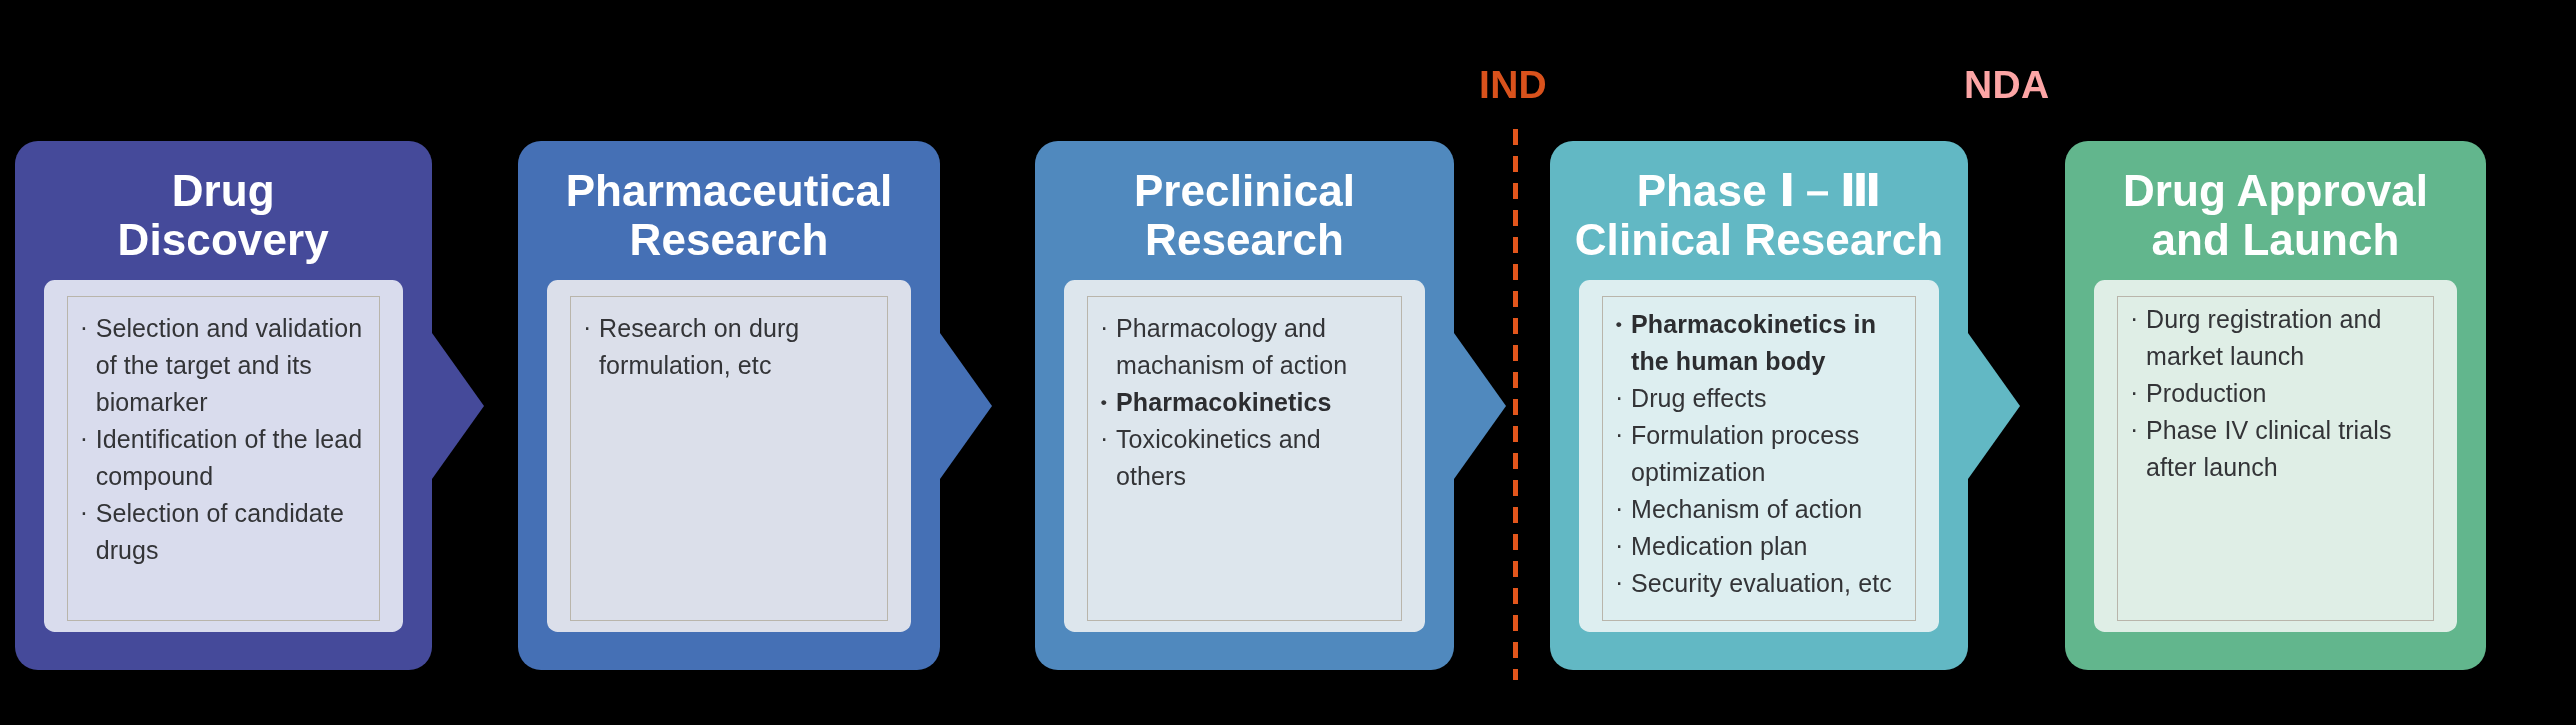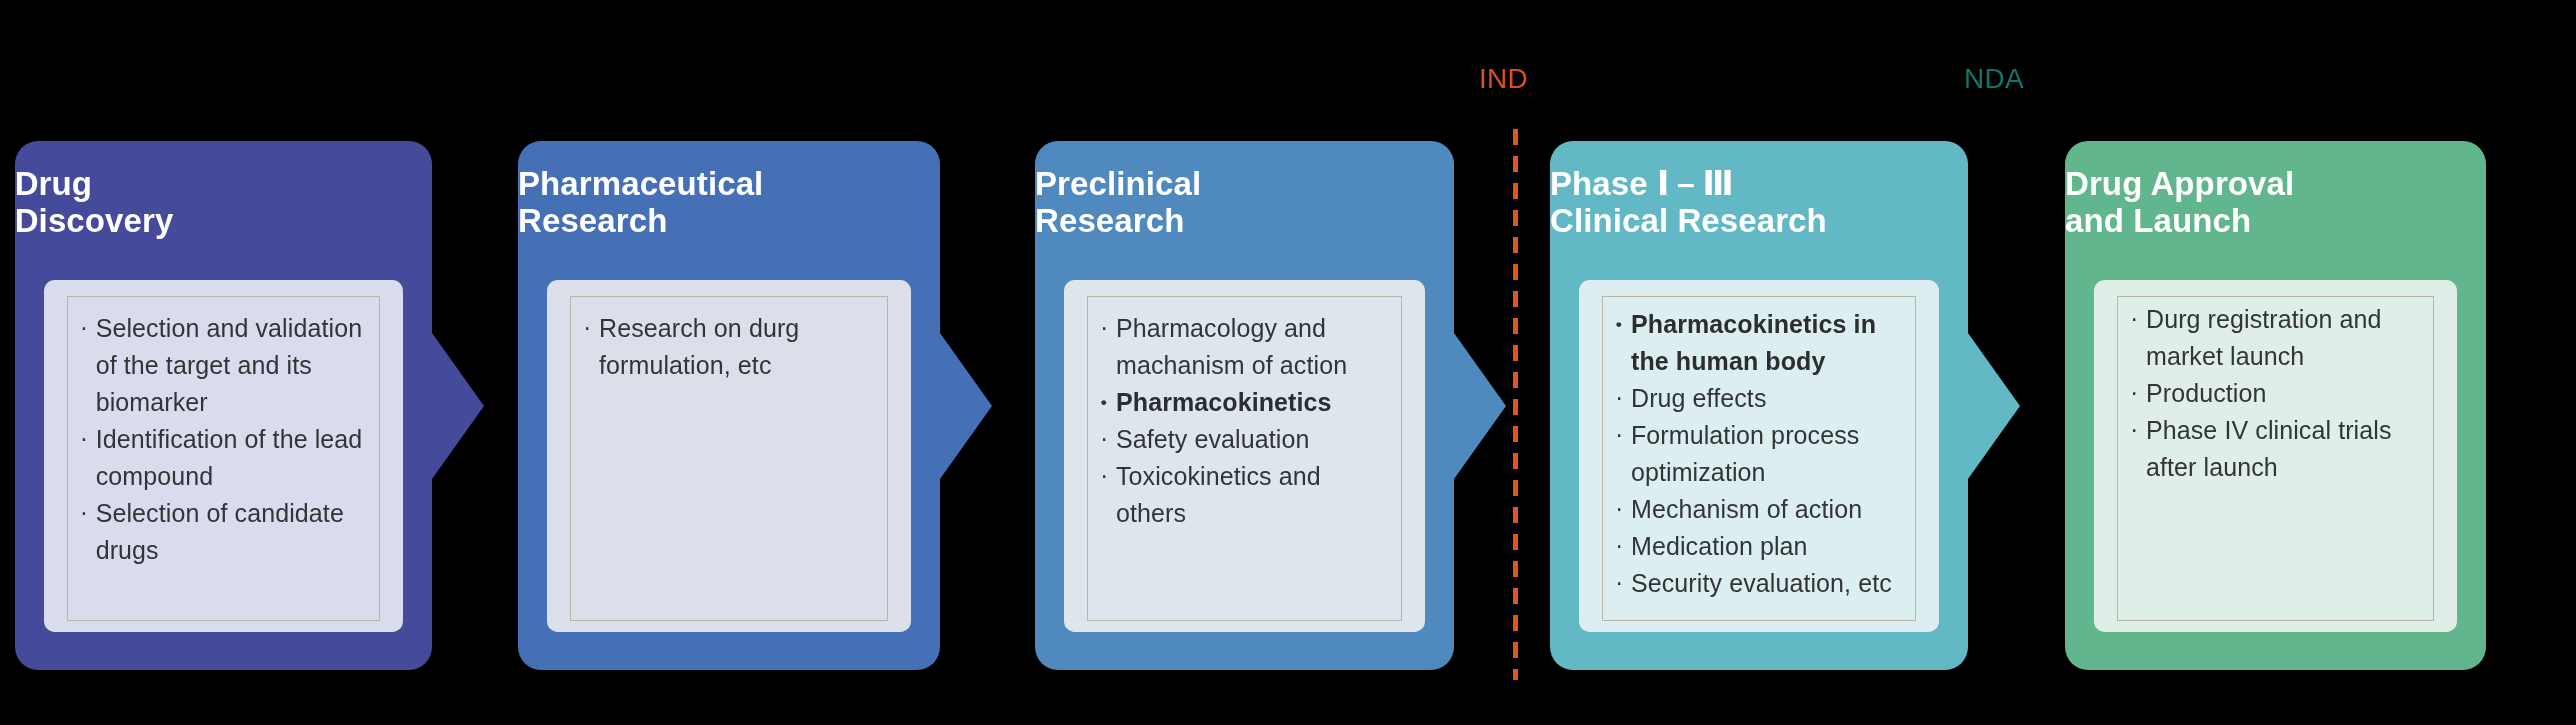"IND" .milestone-label { font-size: 28px -> 39px; font-weight: normal -> bold }
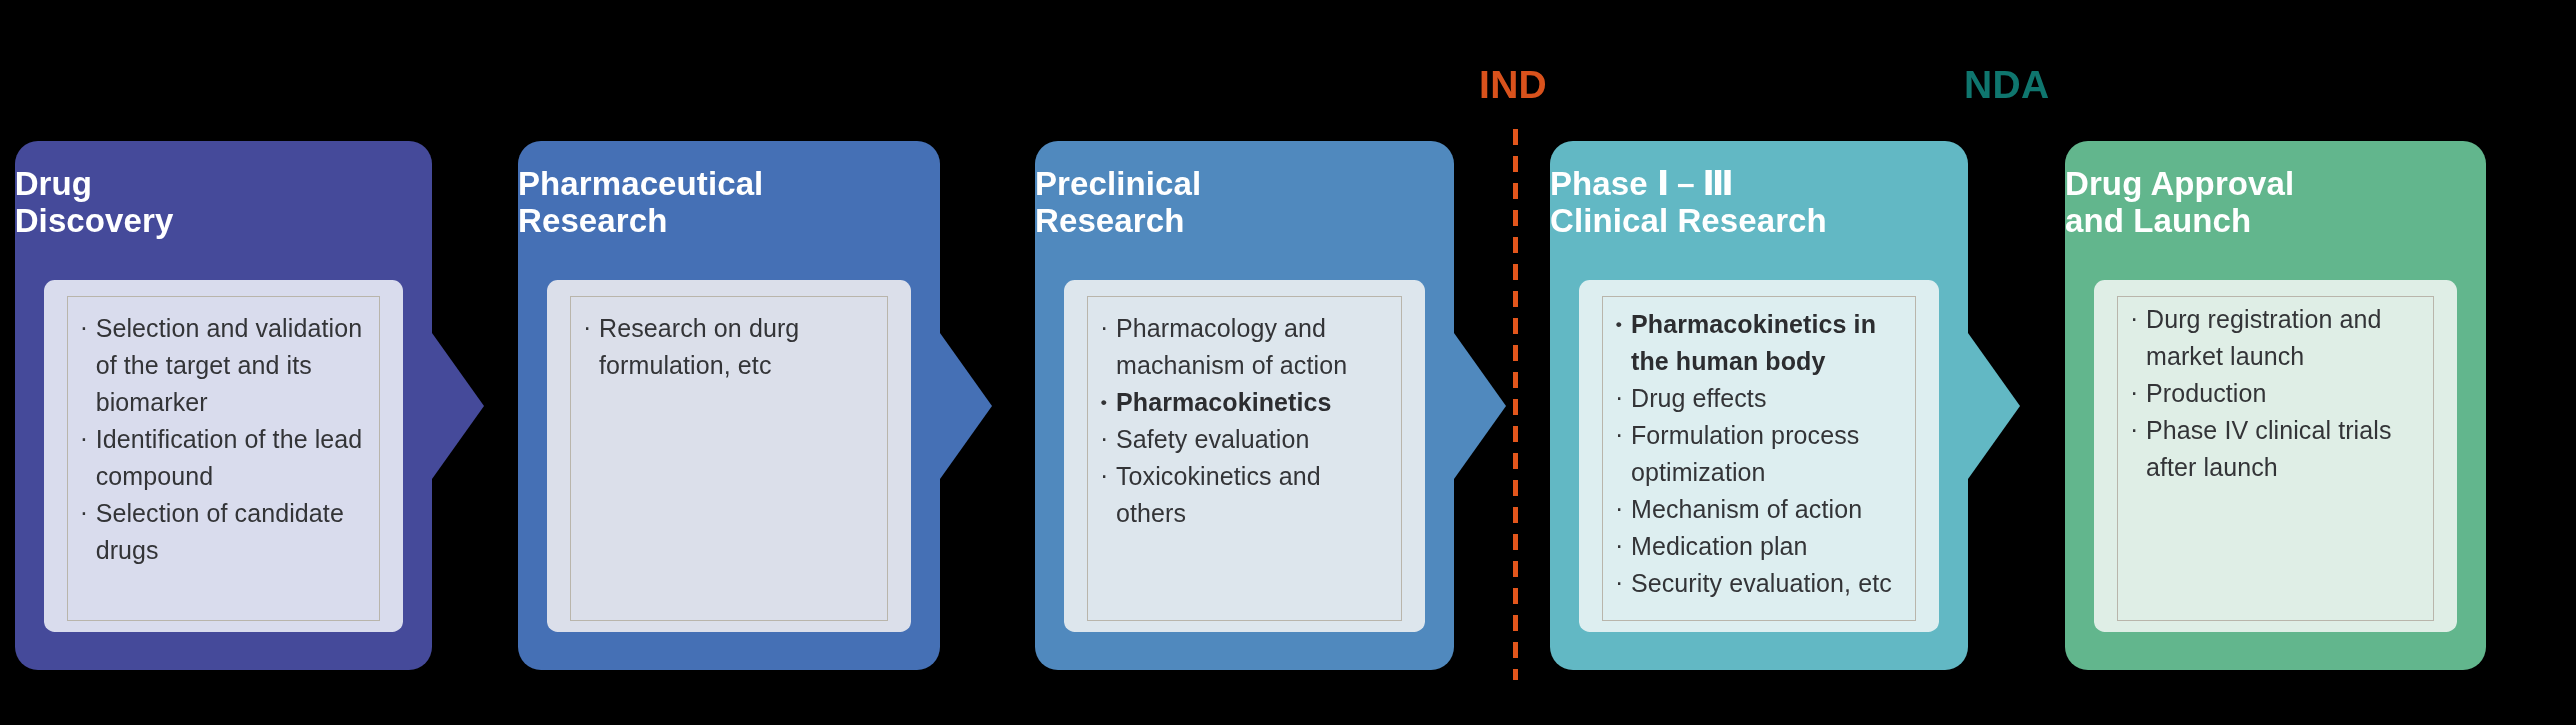"NDA" div.milestone-label { color: #0f766e -> #fca5a5 }
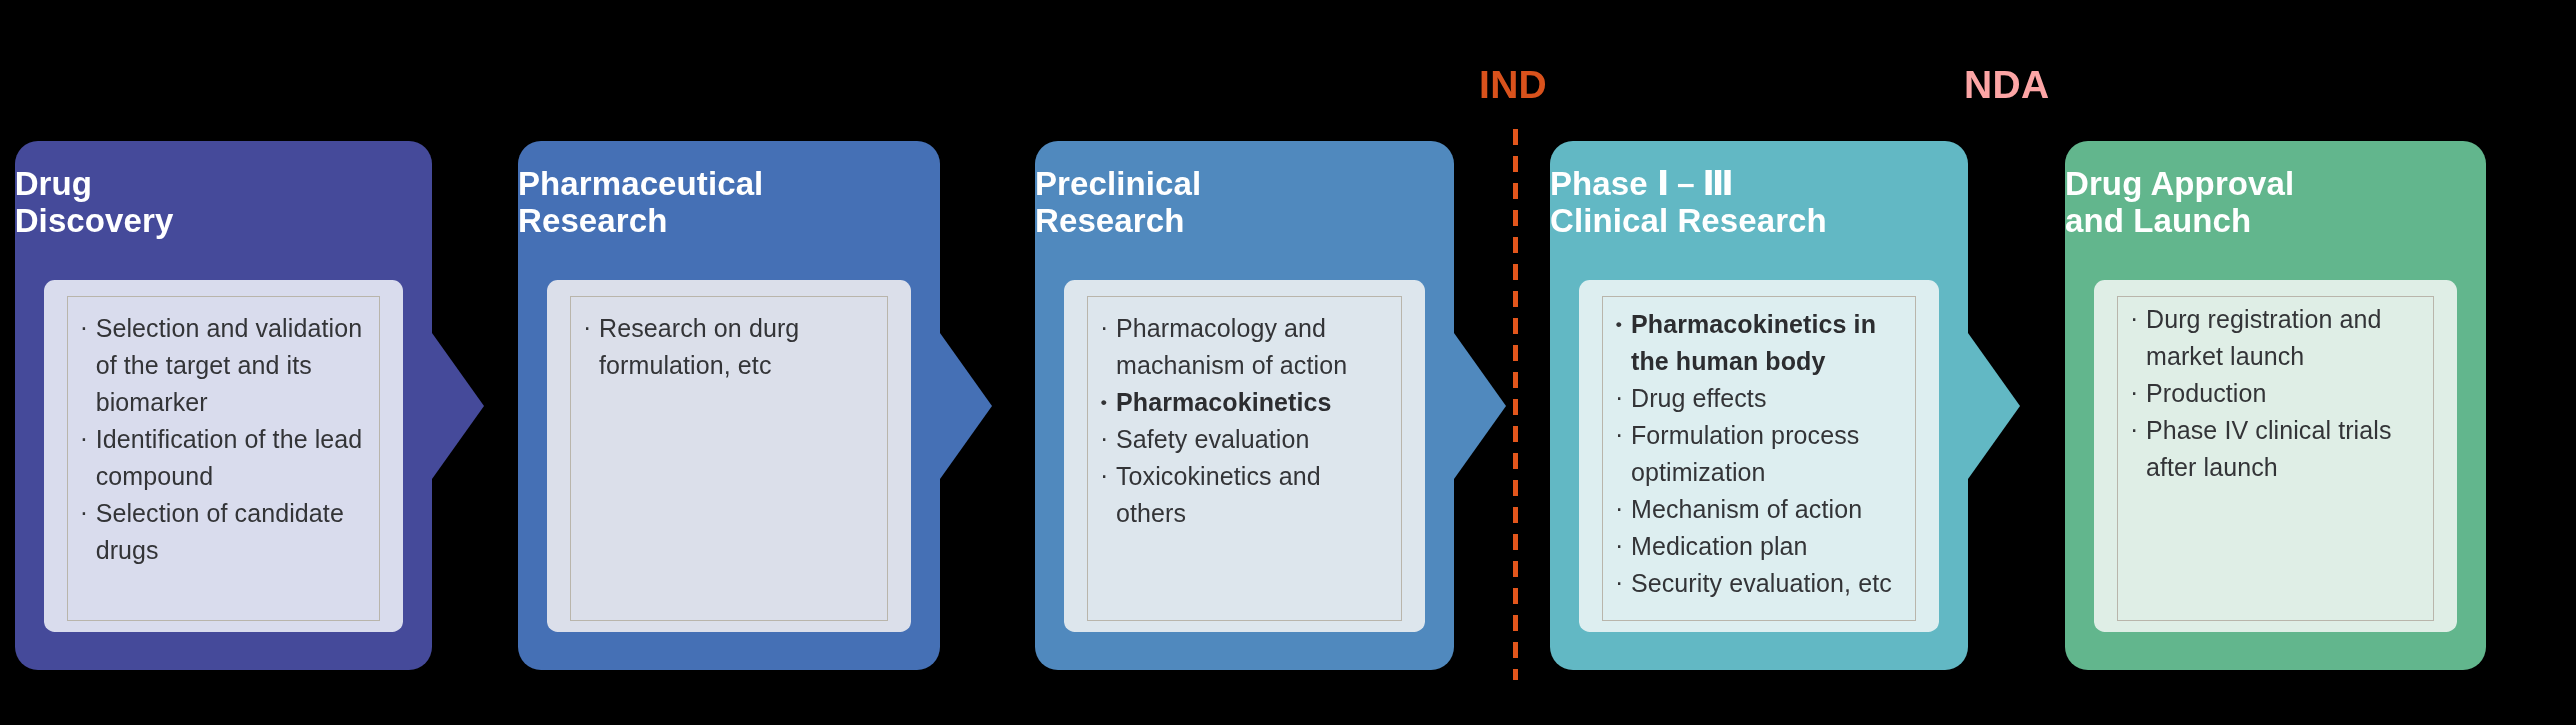"Drug" .stage-title { font-size: 33px -> 44px; text-align: none -> center }
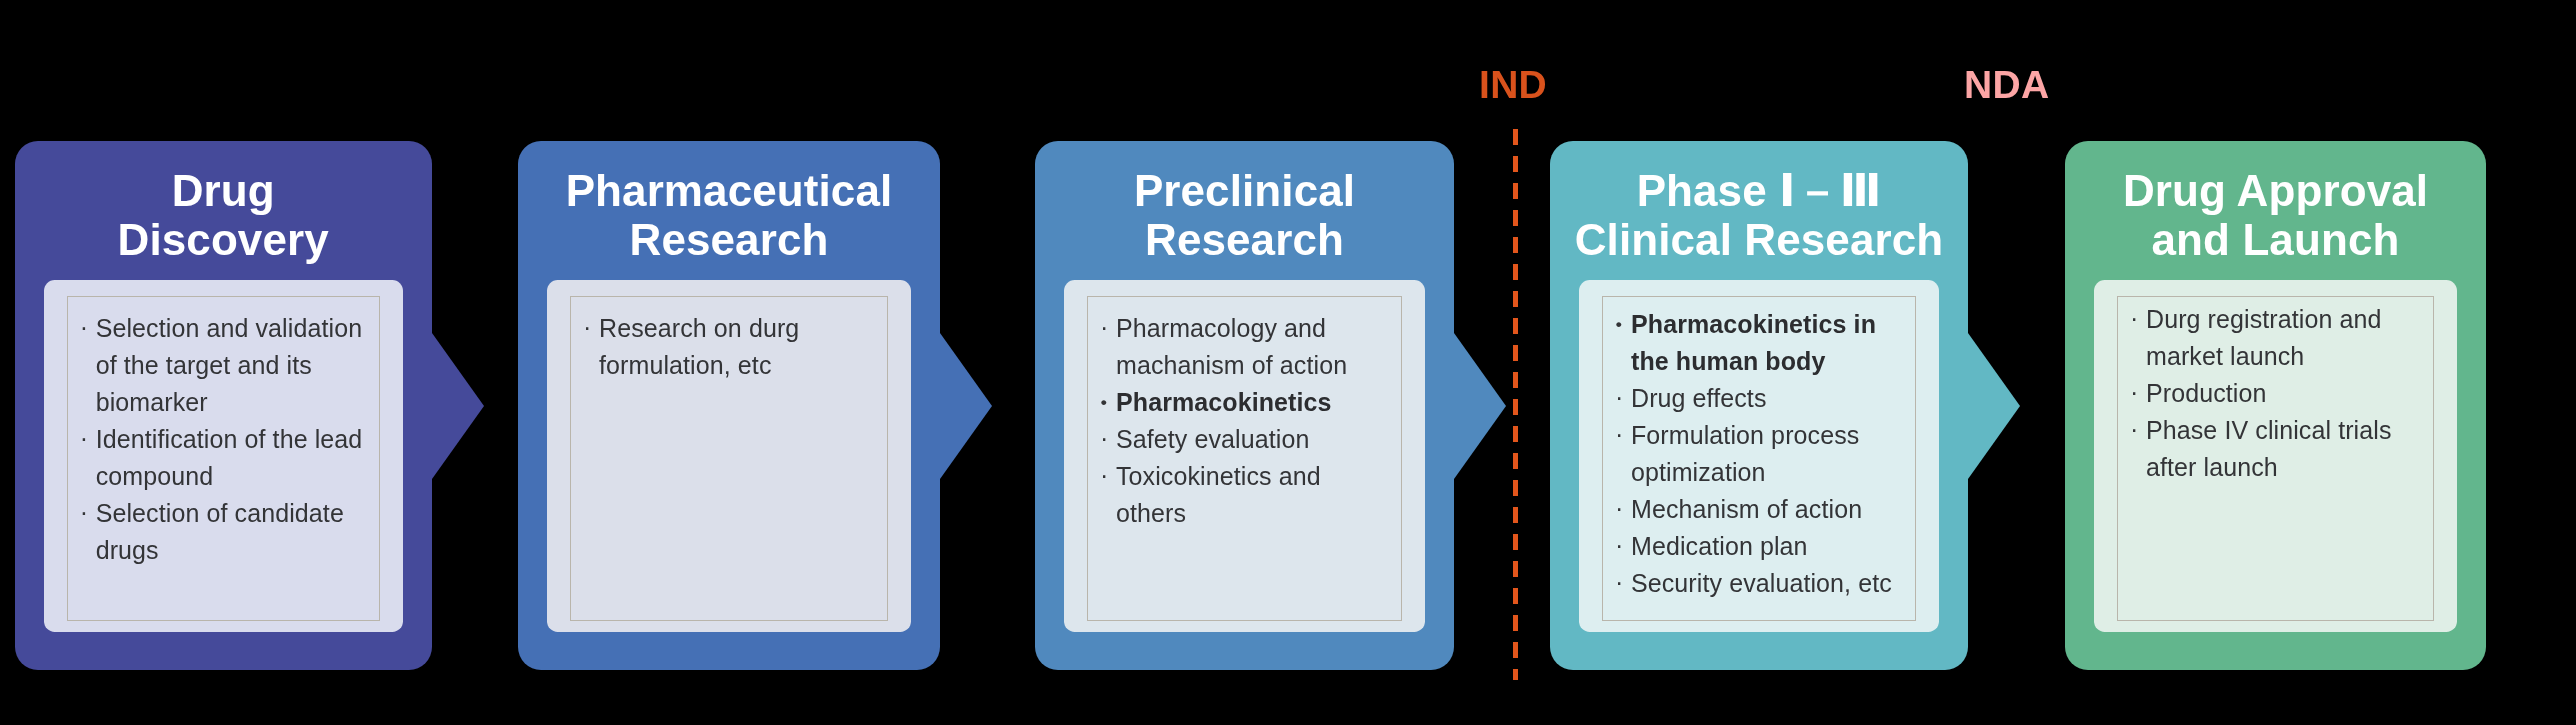"Safety evaluation" li { html: <li>Safety evaluation</li> -> none }
